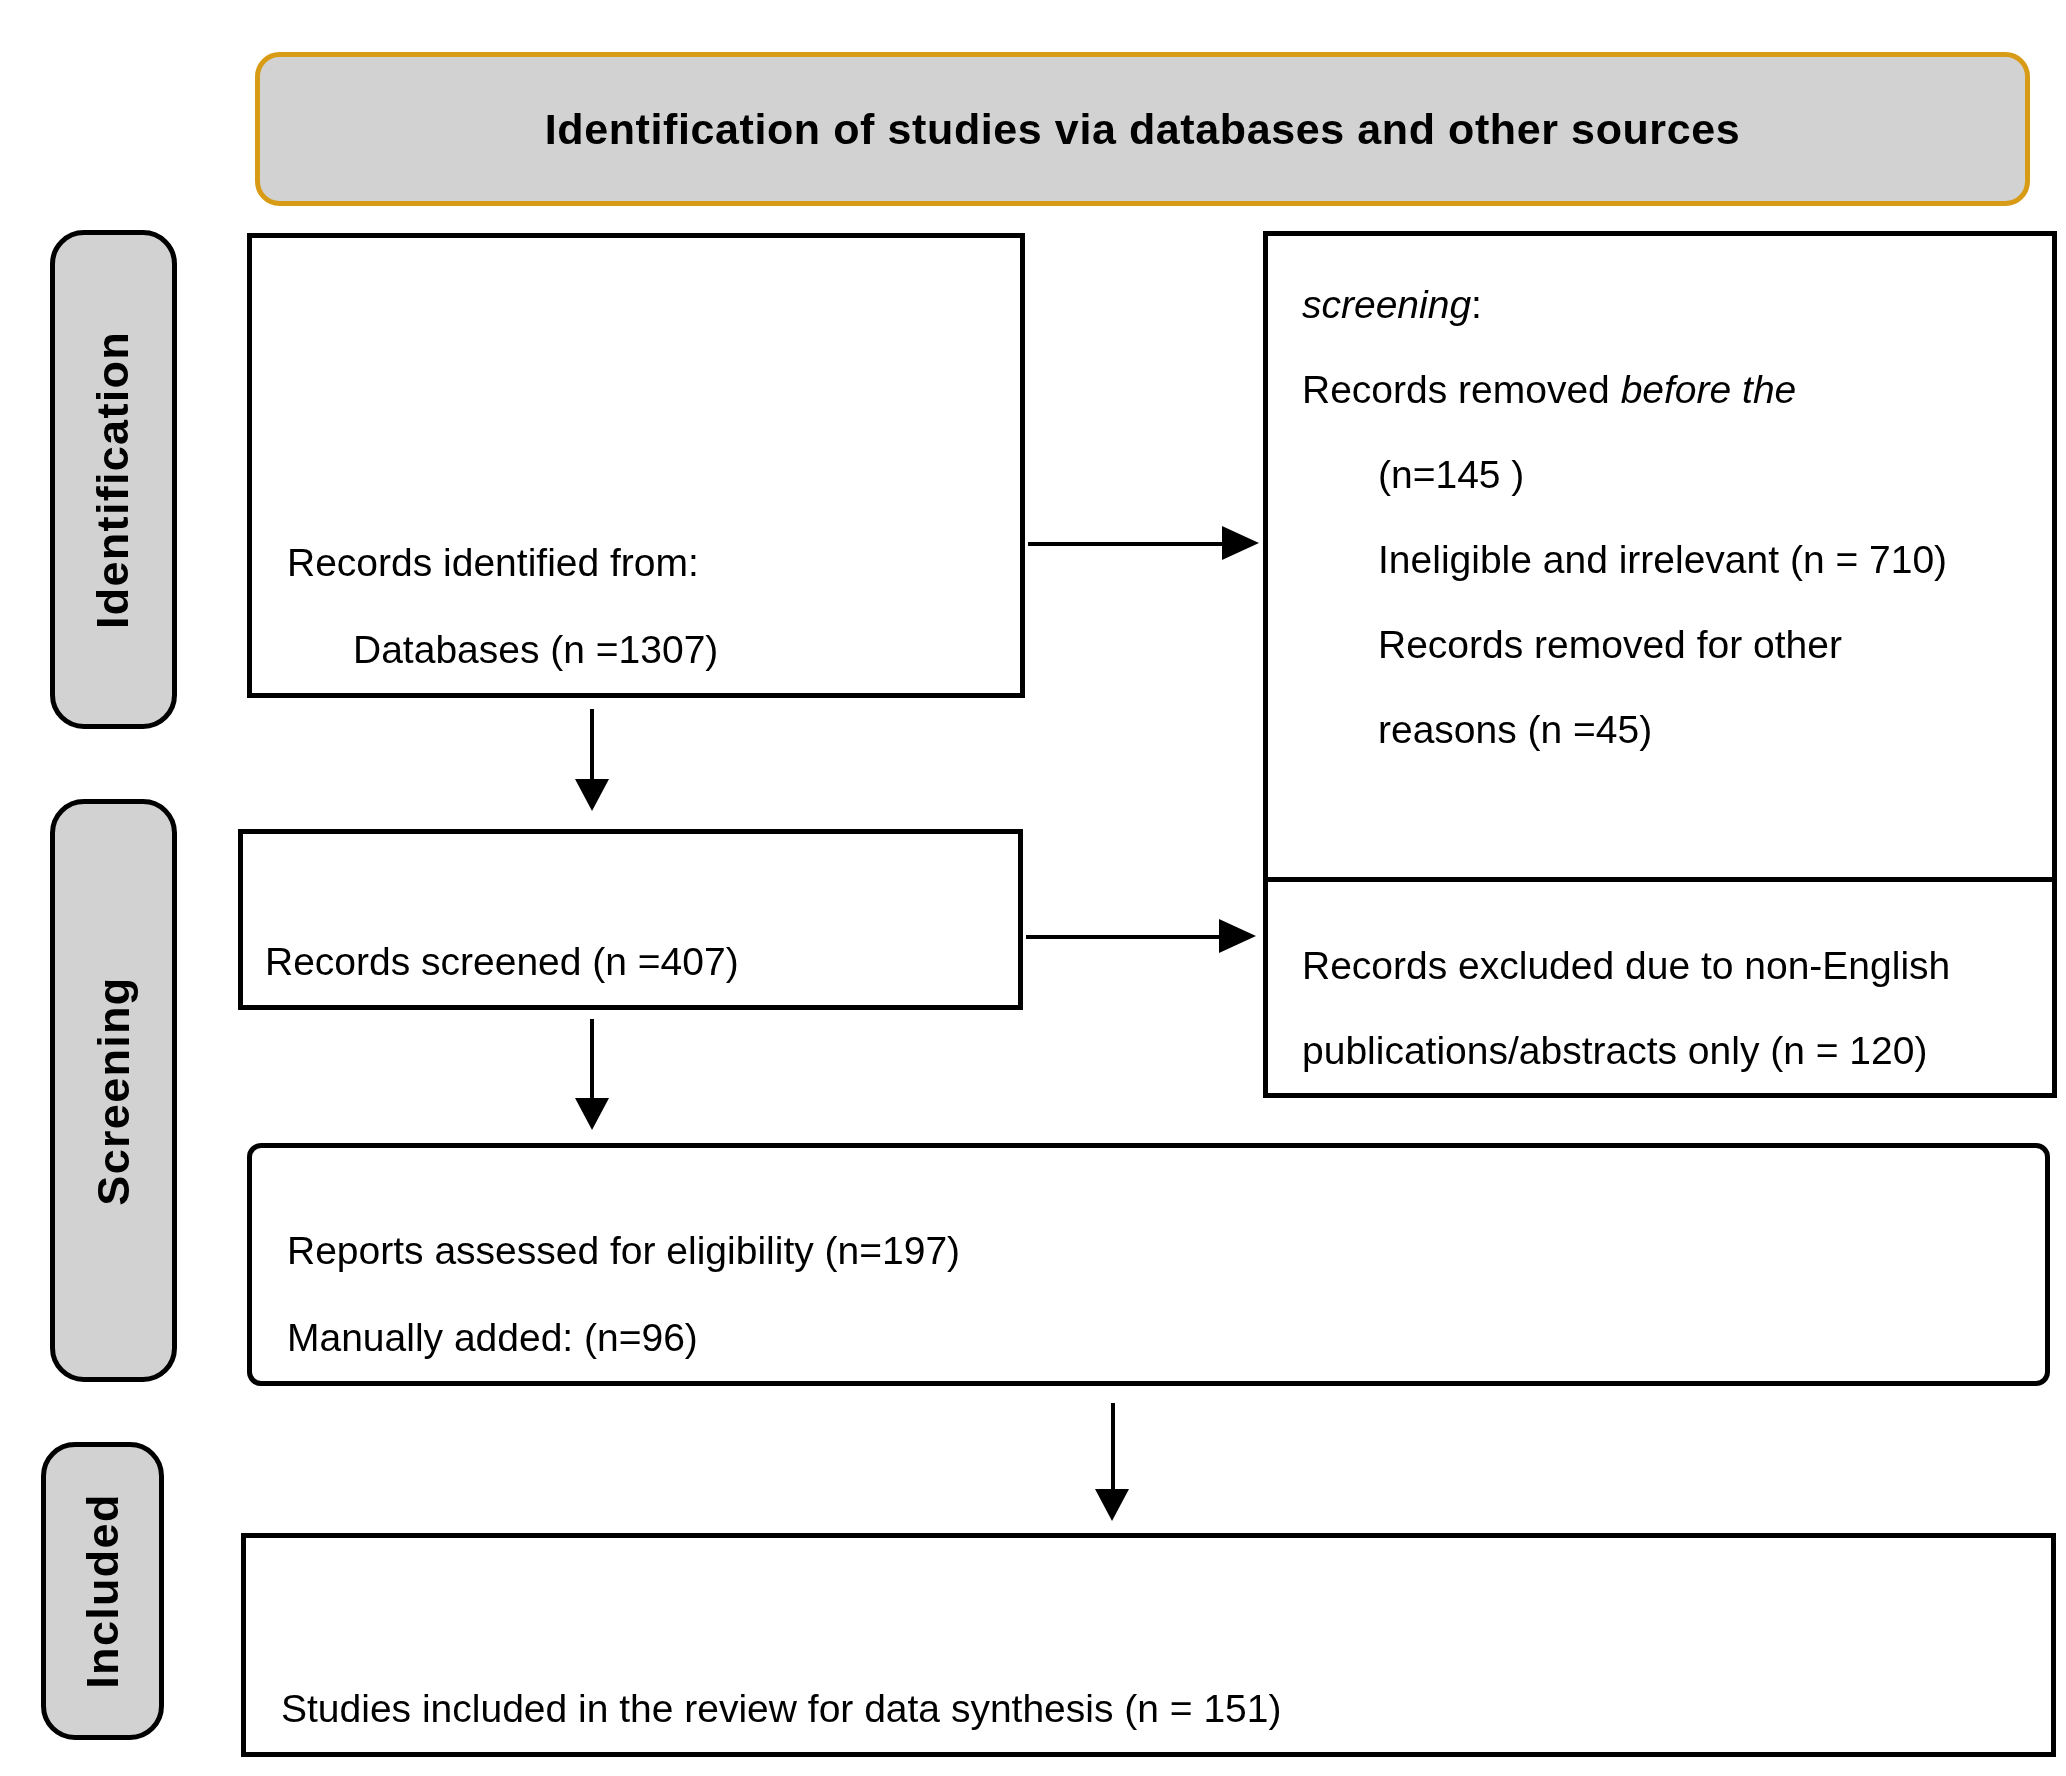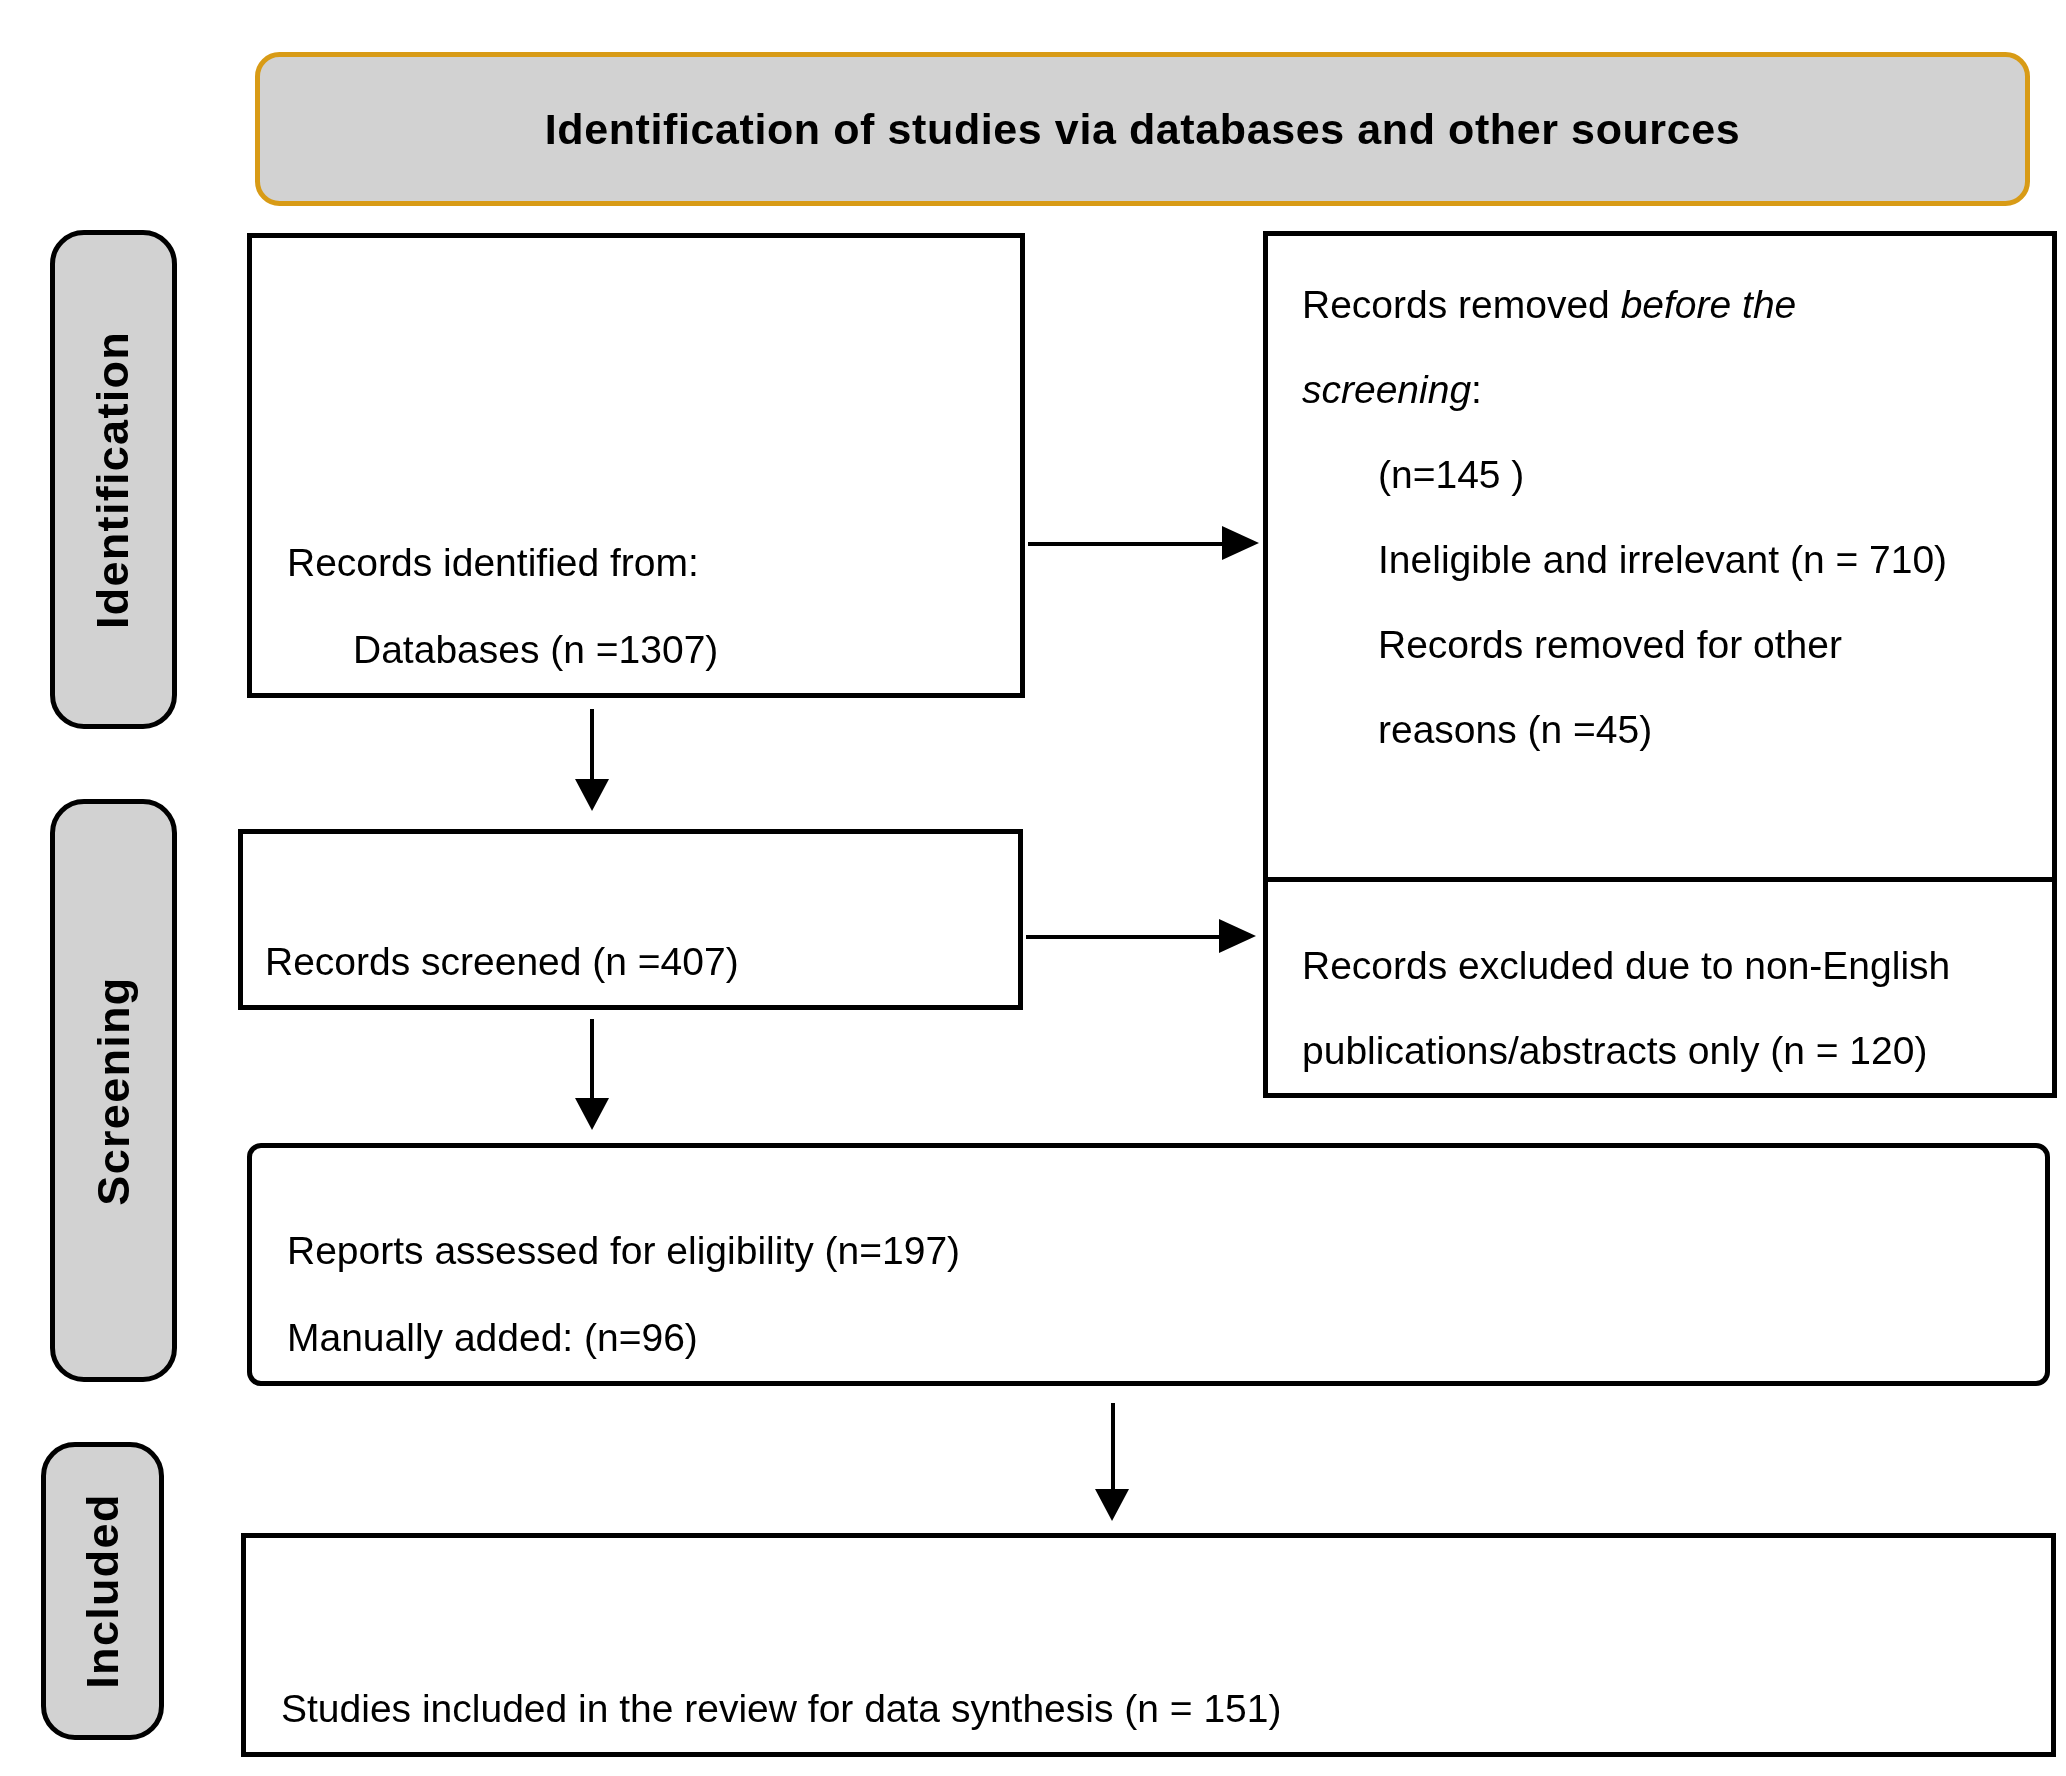"Records removed before the" div { order: before "screening:" -> after "screening:" }
